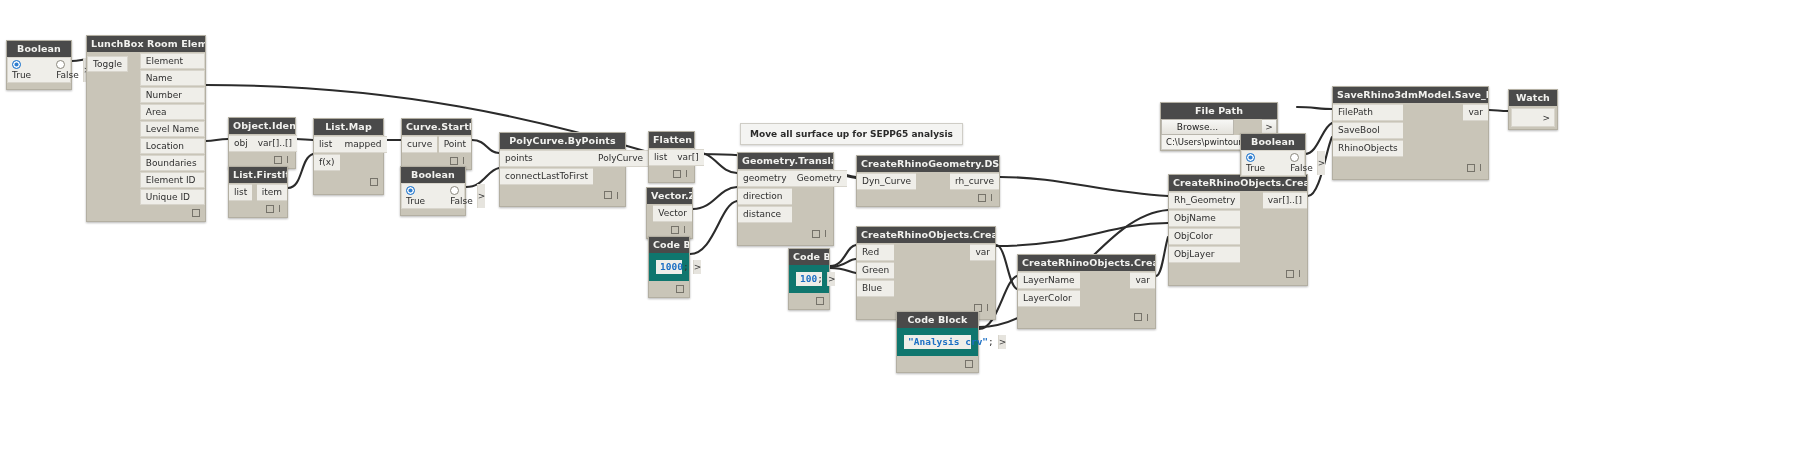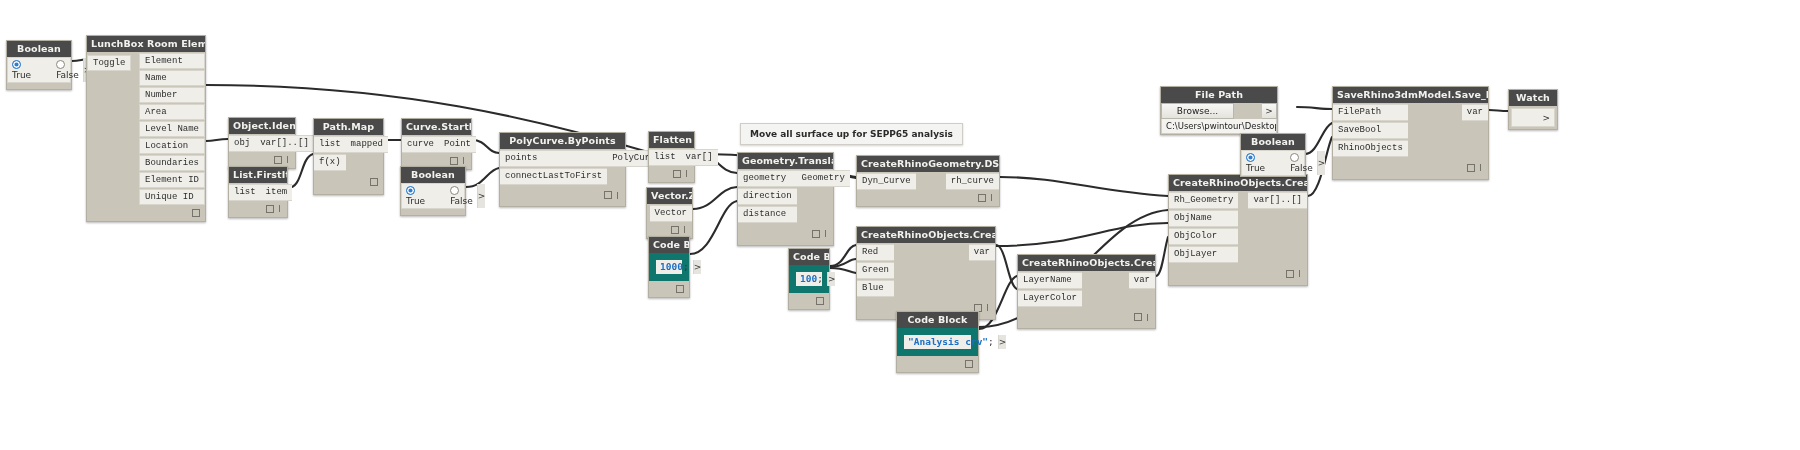"Toggle" .node-body { font-family: Liberation Mono, monospace -> none }
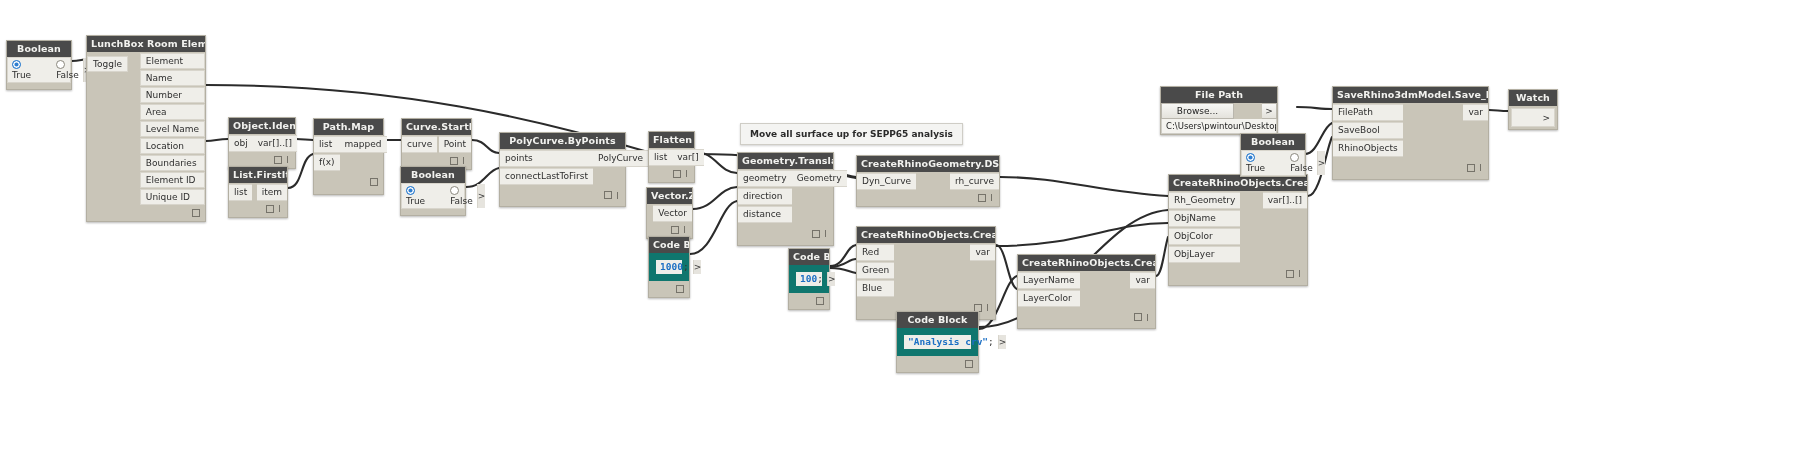"File Path" div.node { top: 86px -> 102px }
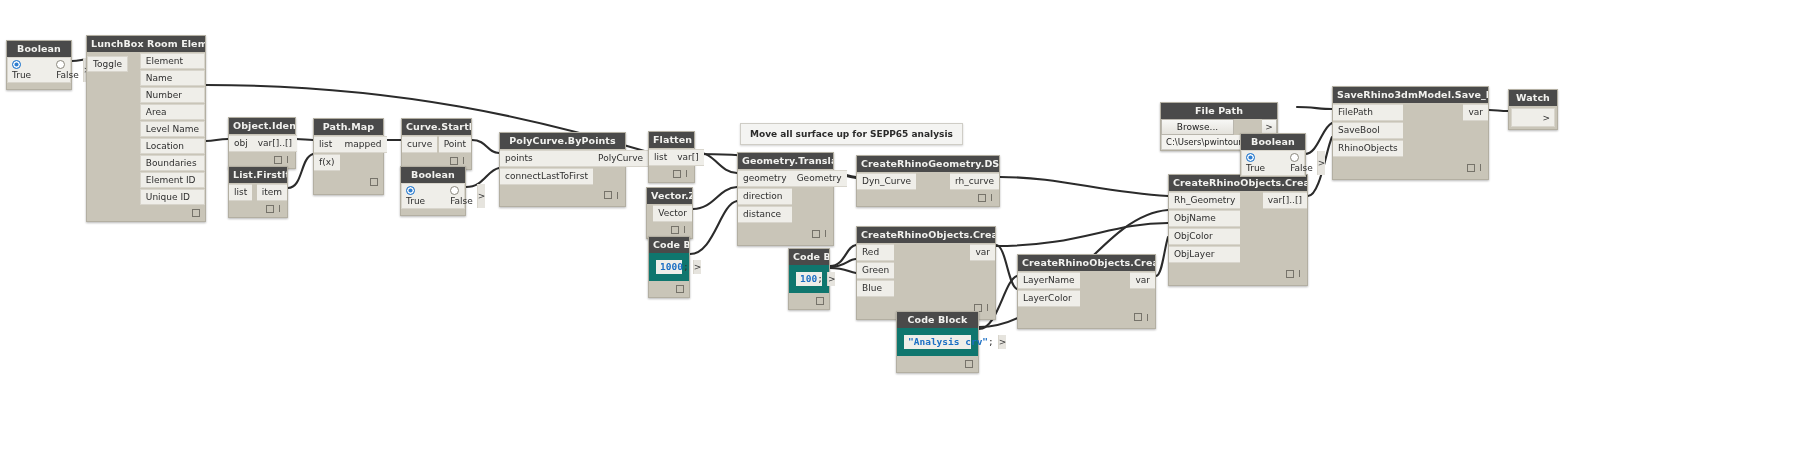"Path.Map" div.node-title { text: Path.Map -> List.Map }
